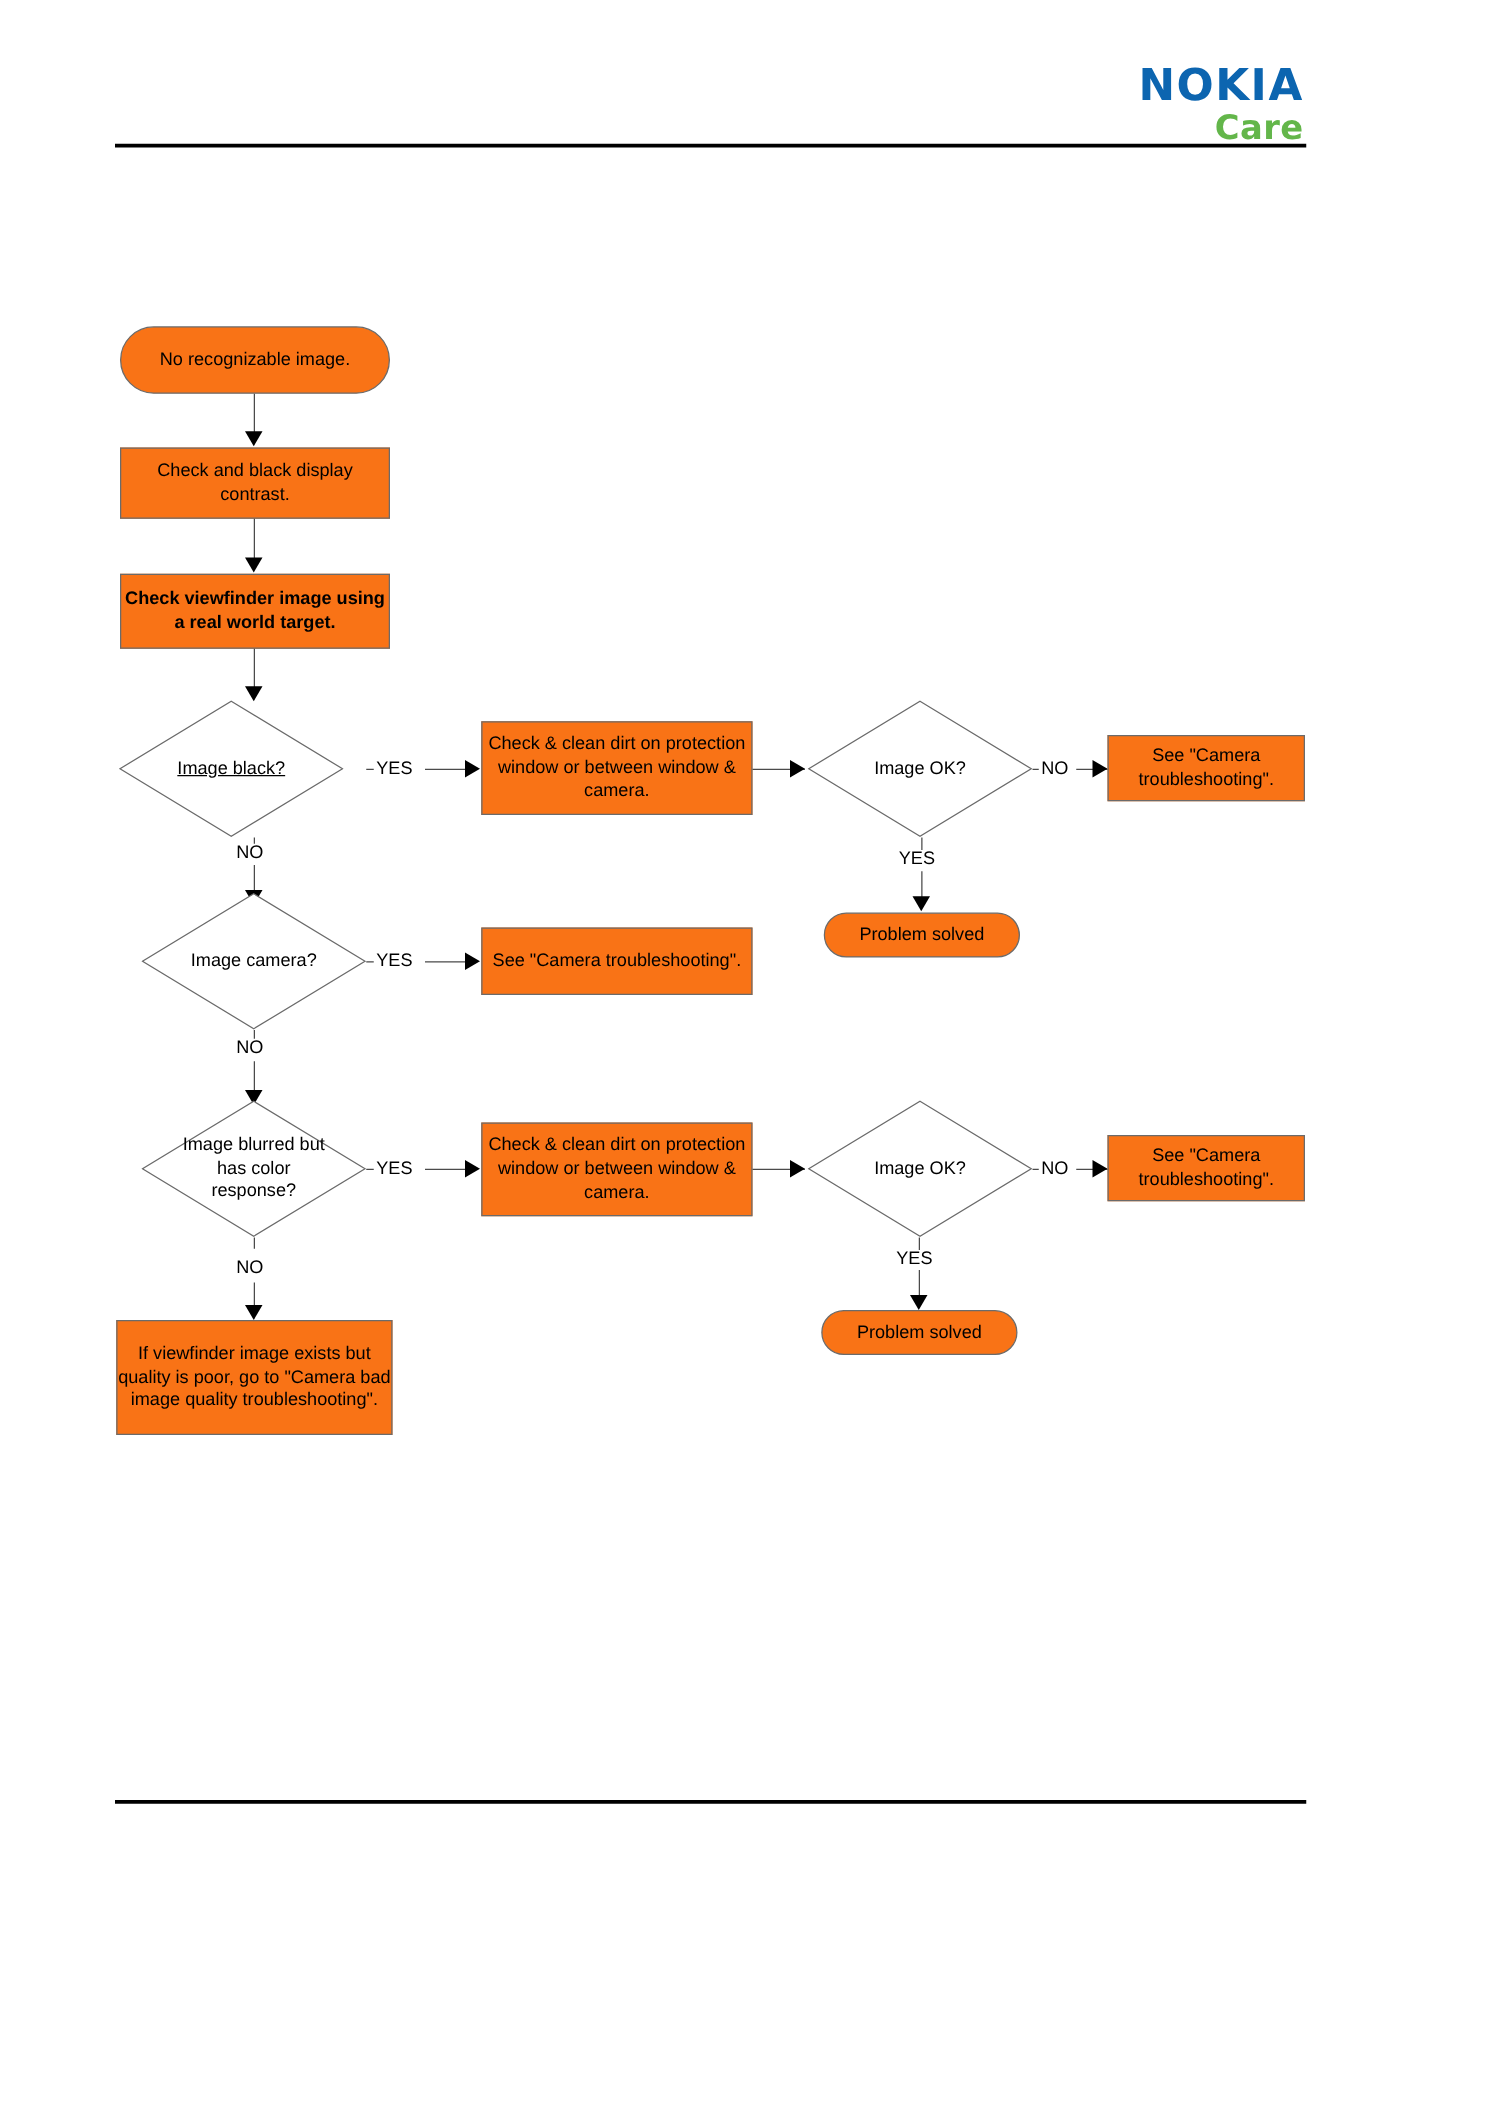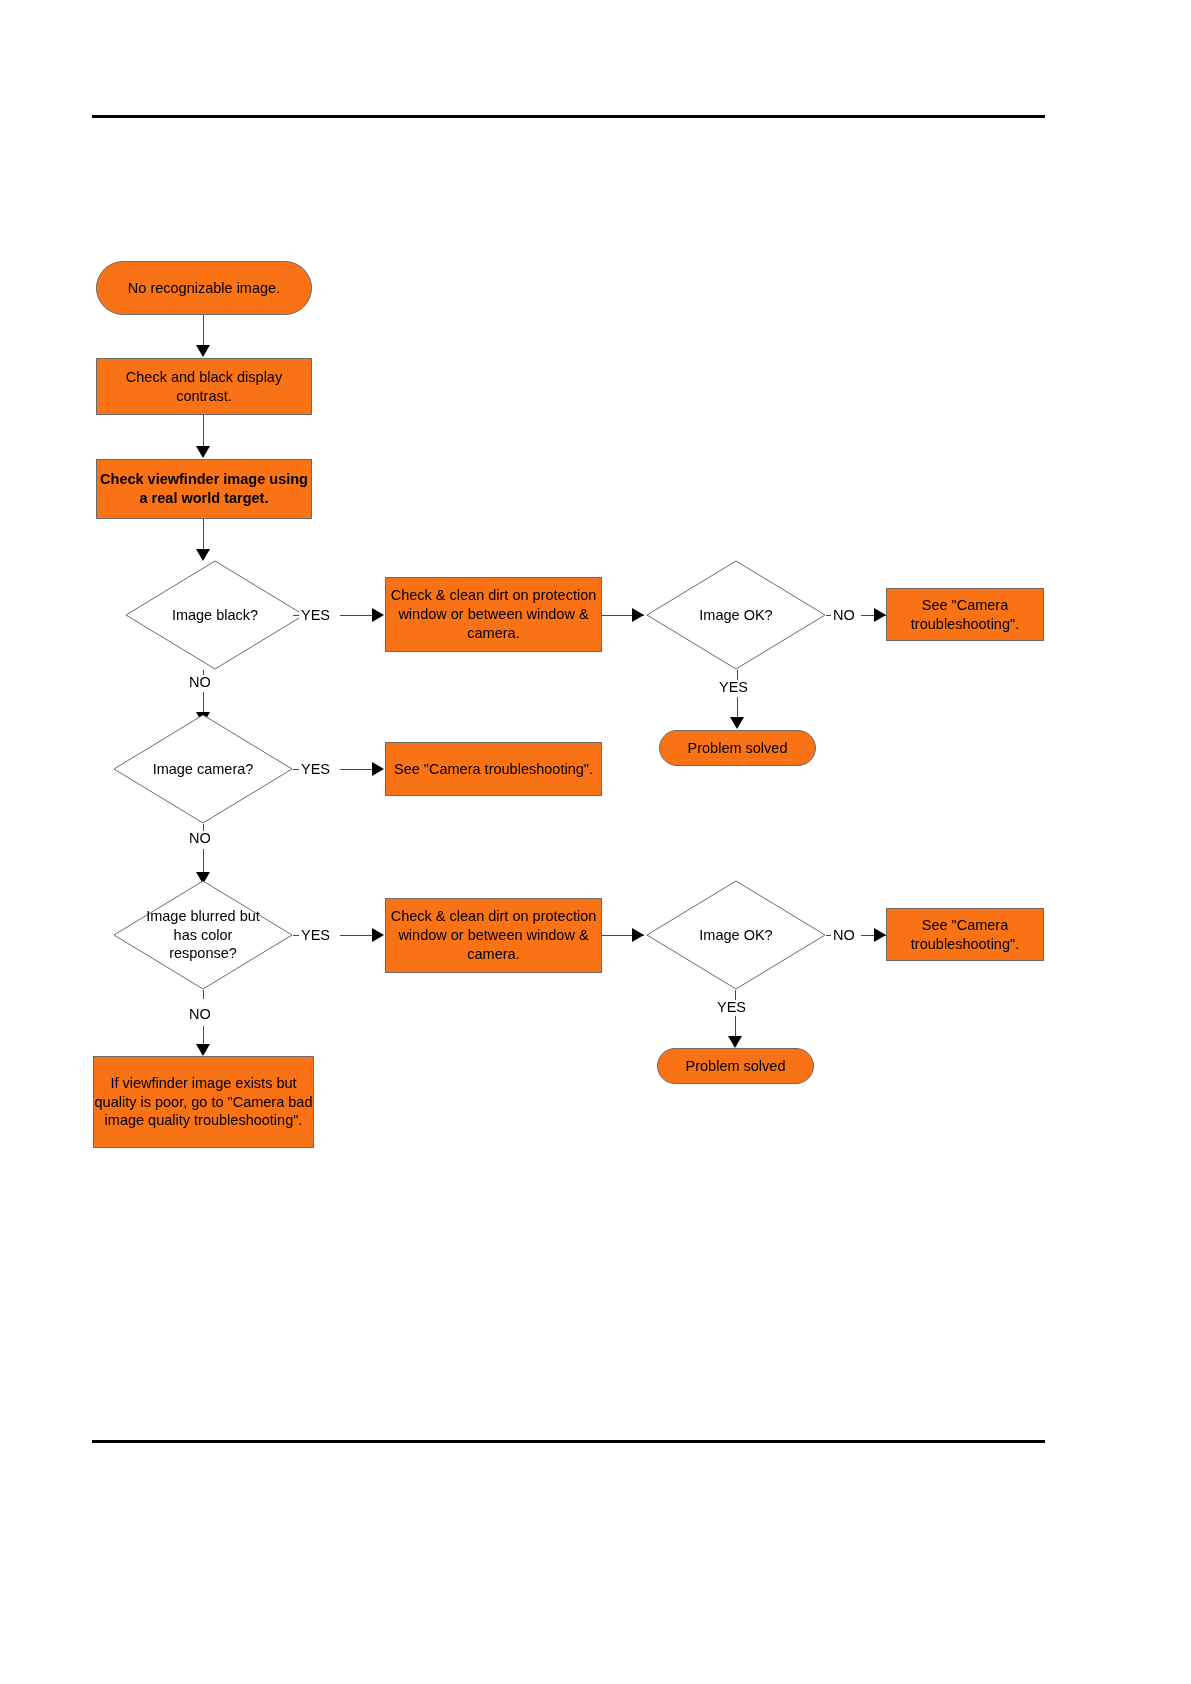"NOKIA" div.logo-block { html: none -> <div> <span>NOKIA</span> <span>Care</span> </div> }
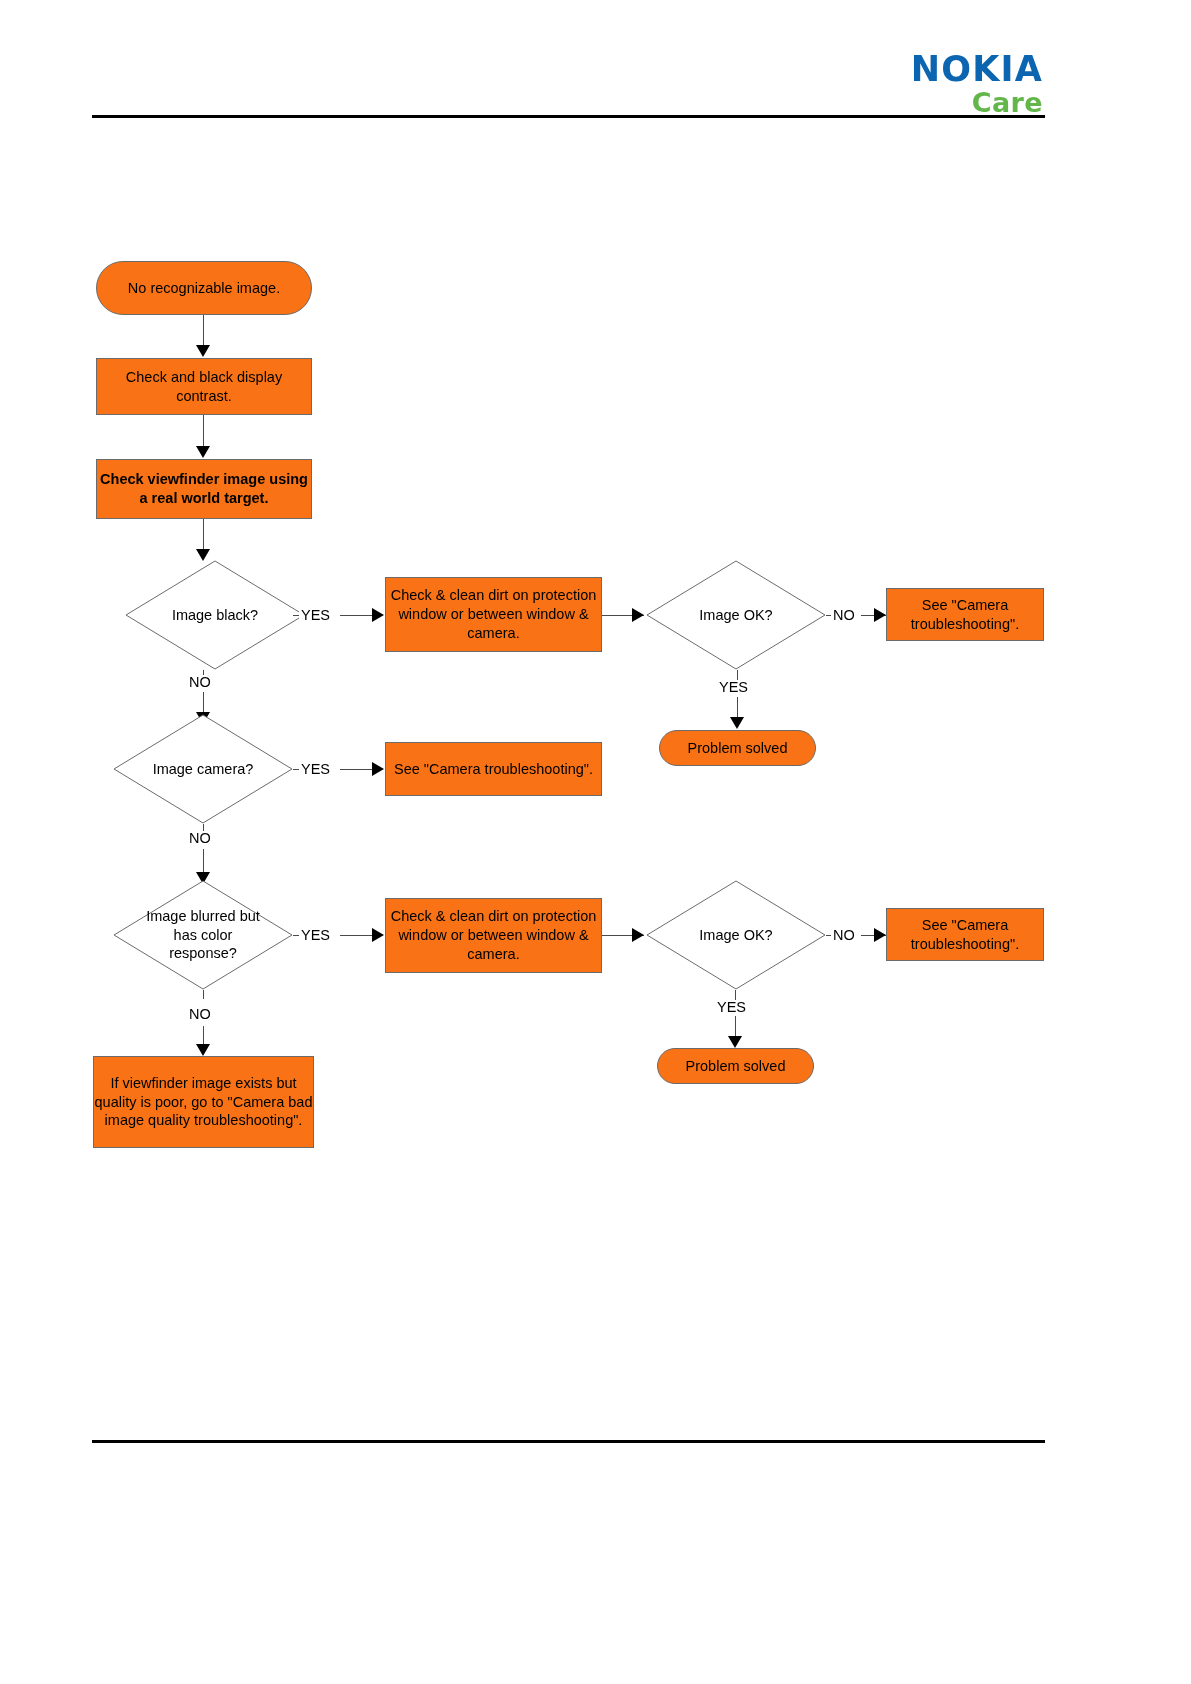"Image black?" div.diamond { left: 125px -> 95px; text-decoration: none -> underline }
